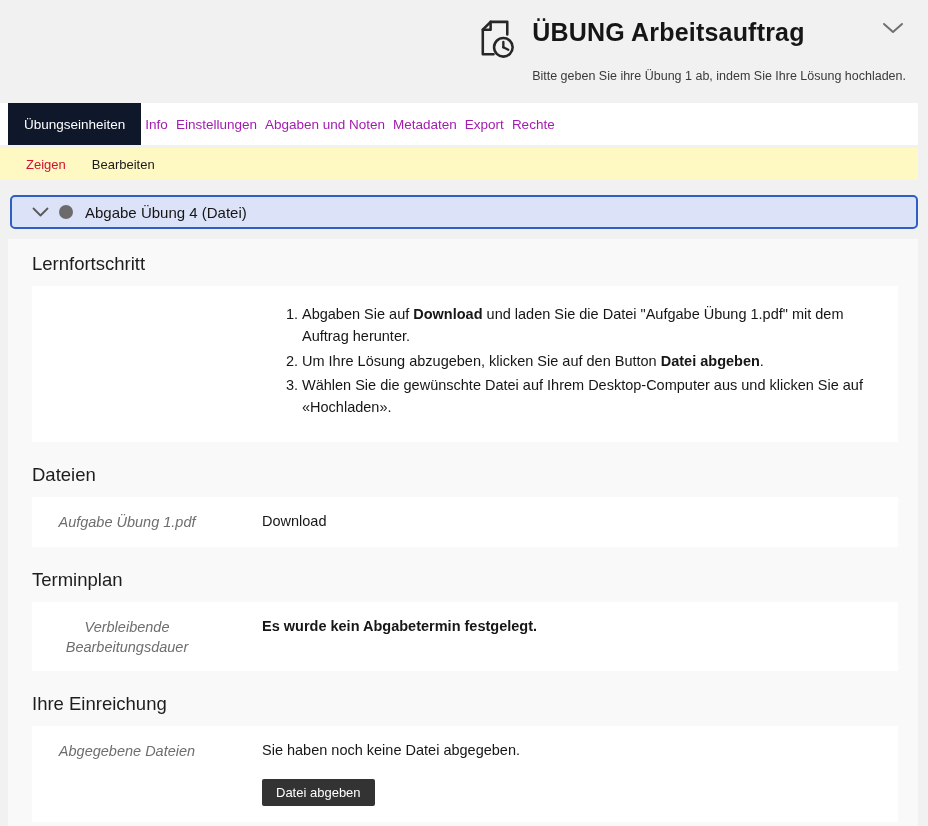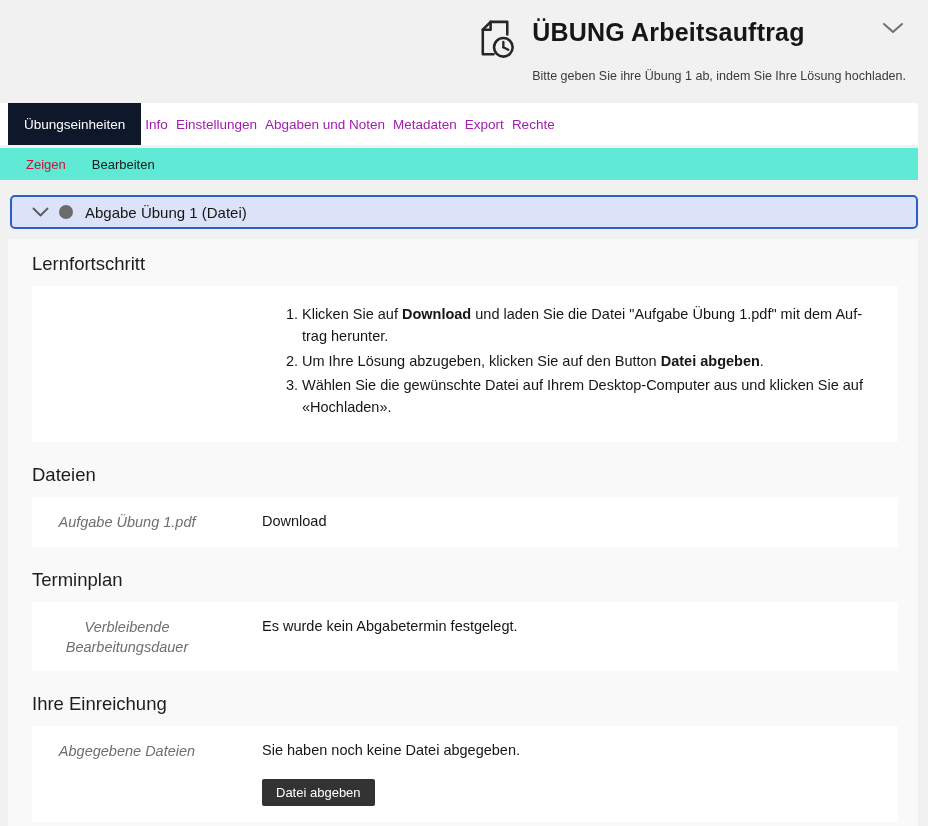"Zeigen" .subtabbar { background: #5eead4 -> #fef9c3 }
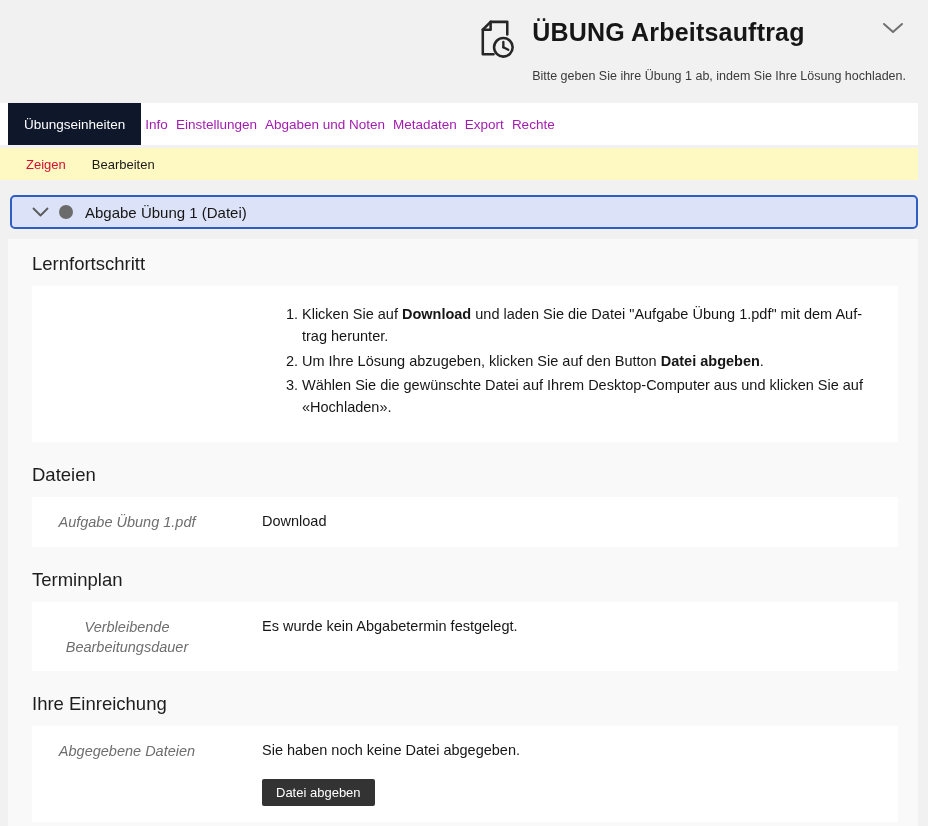"Abgabe Übung 1 (Datei)" span.accordion-title { text: 1 -> 4 }
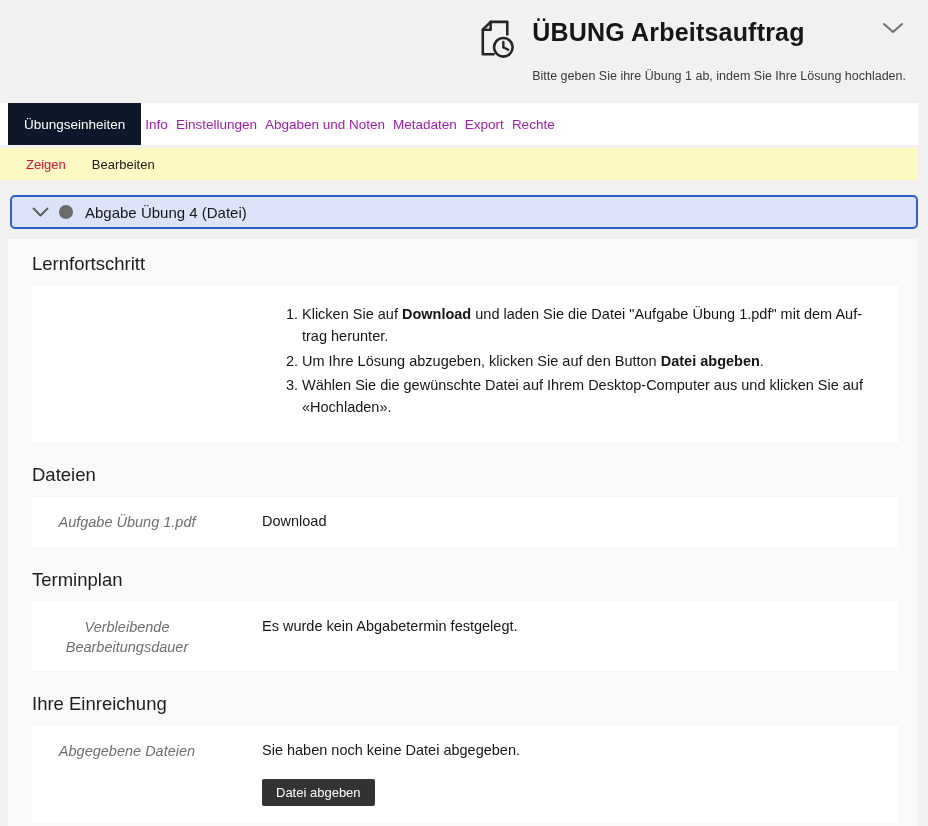"Klicken Sie auf" span { text: Klicken -> Abgaben }
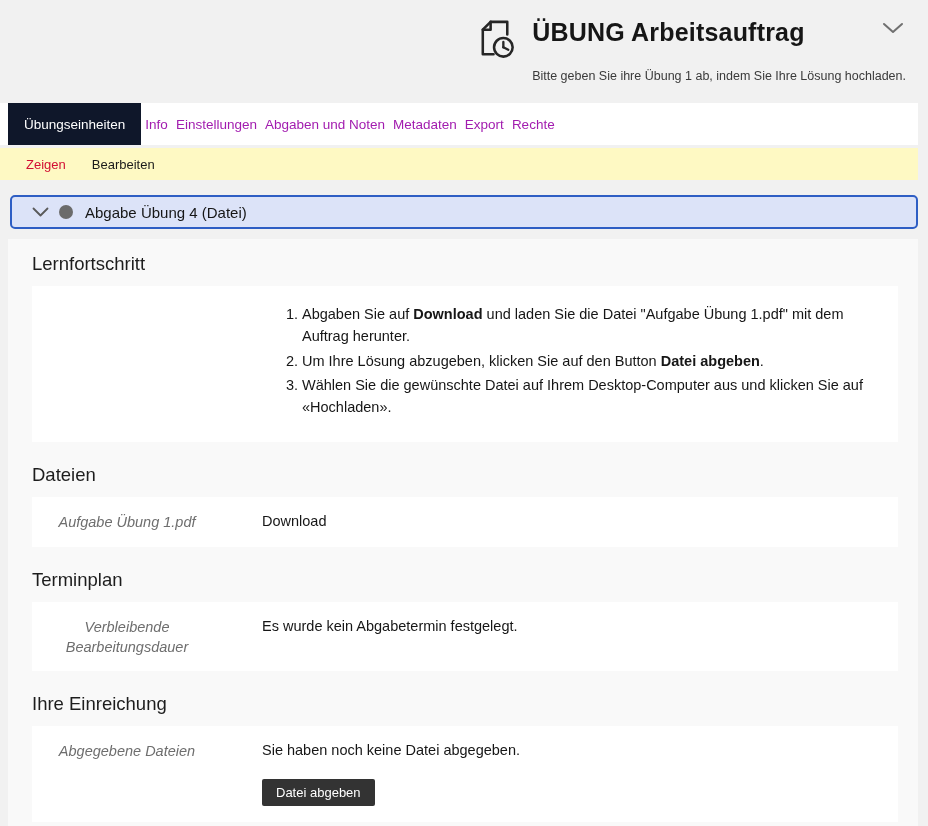"Es wurde kein Abgabetermin festgelegt." .fvalue.bold { font-weight: 400 -> 700 }
